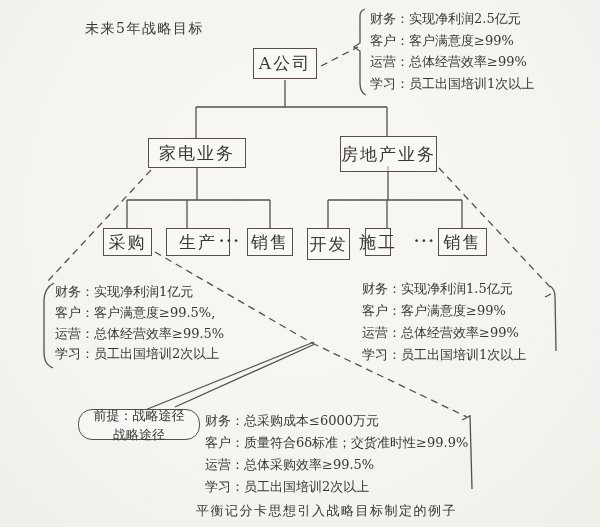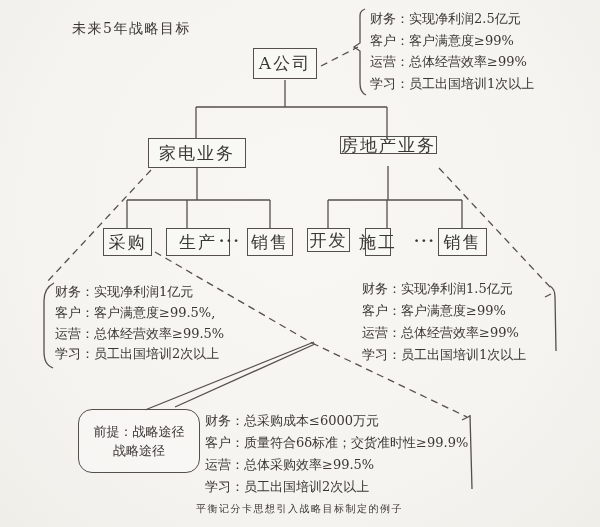"未来5年战略目标" .note { left: 72px -> 85px }
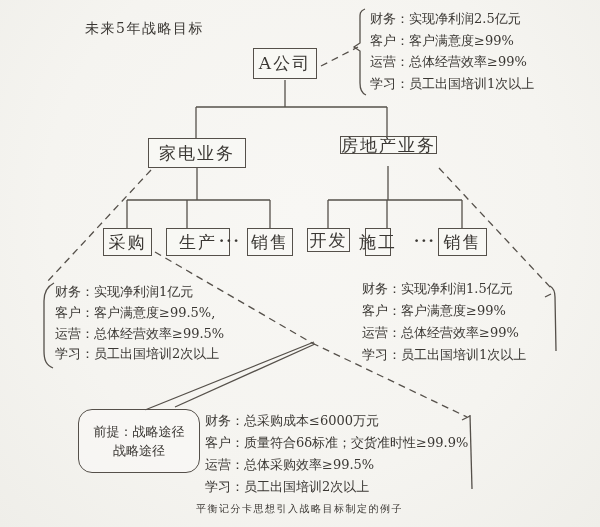"房地产业务" div.box { height: 18px -> 36px }
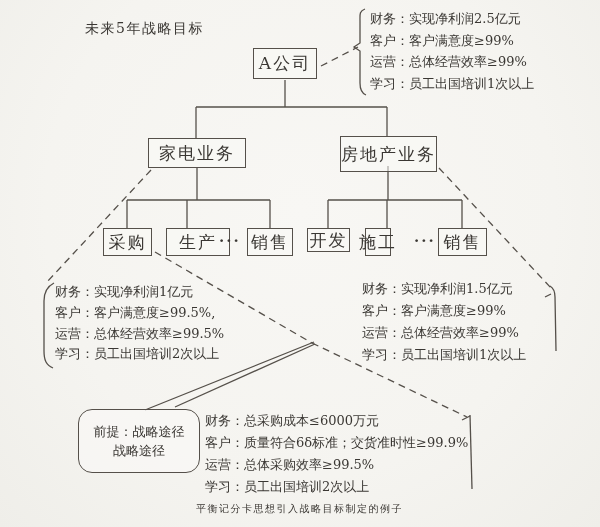"开发" div.box { height: 24px -> 32px }
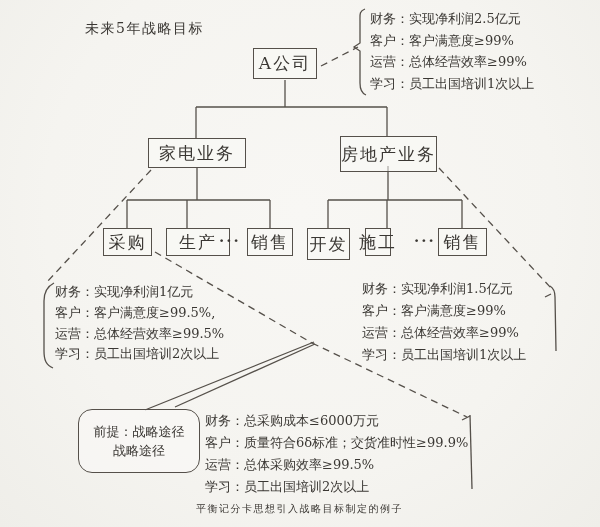"前提：战略途径" .premise { height: 64px -> 31px }
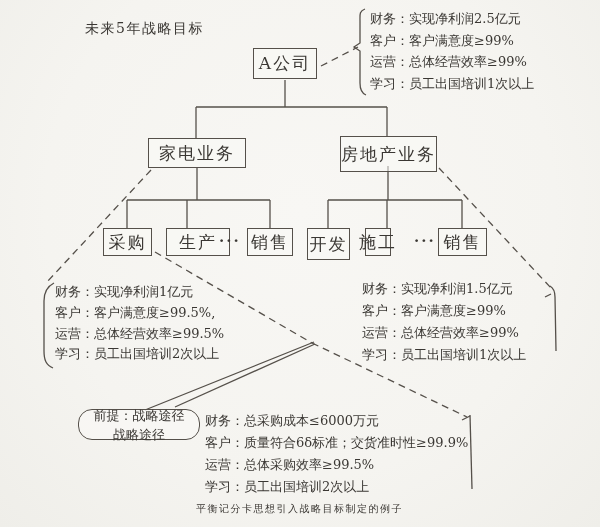"平衡记分卡思想引入战略目标制定的例子" .caption { font-size: 10px -> 13px }
